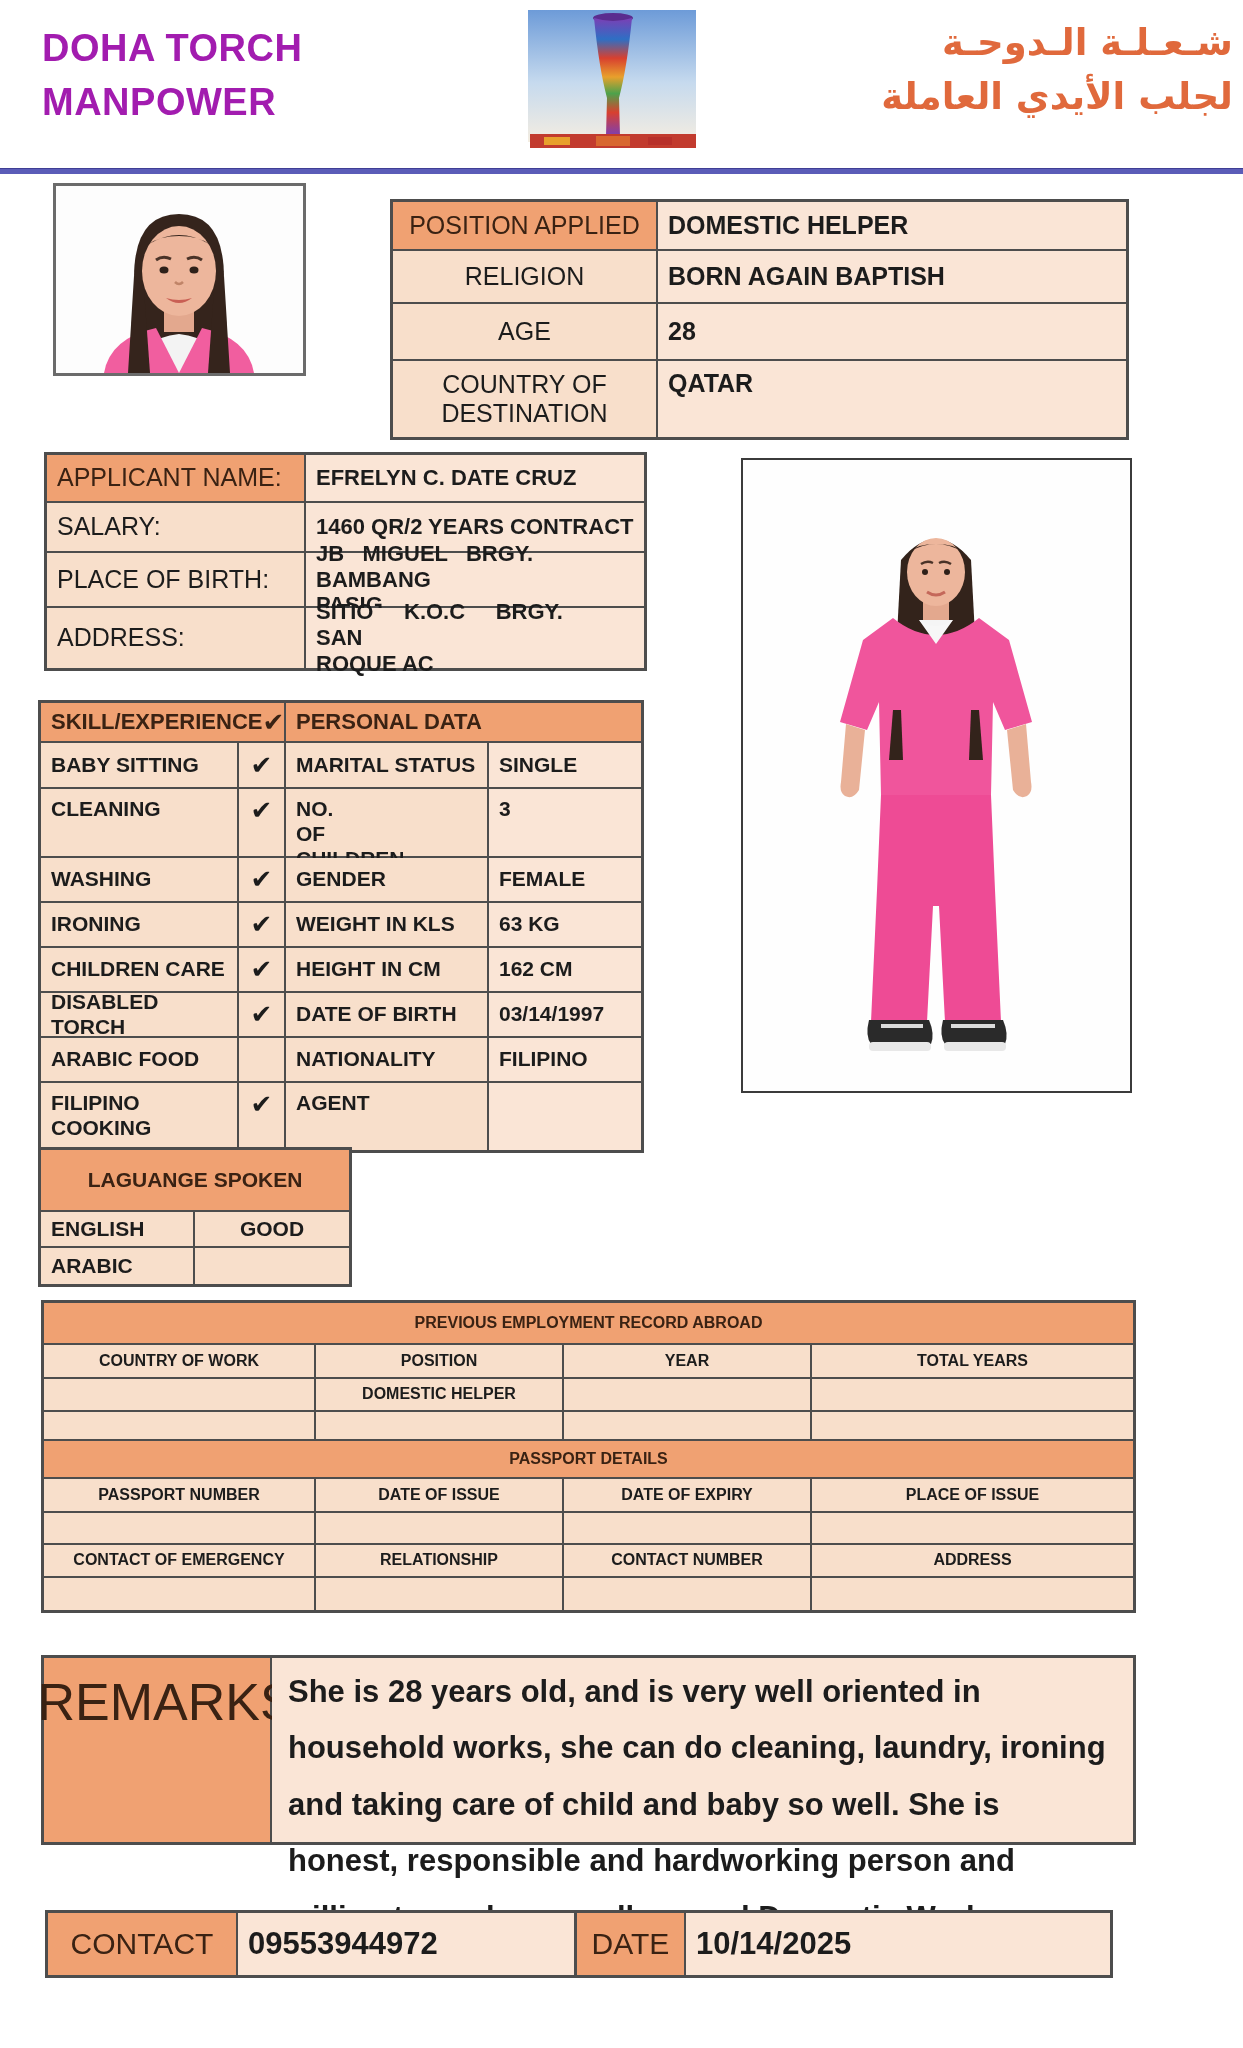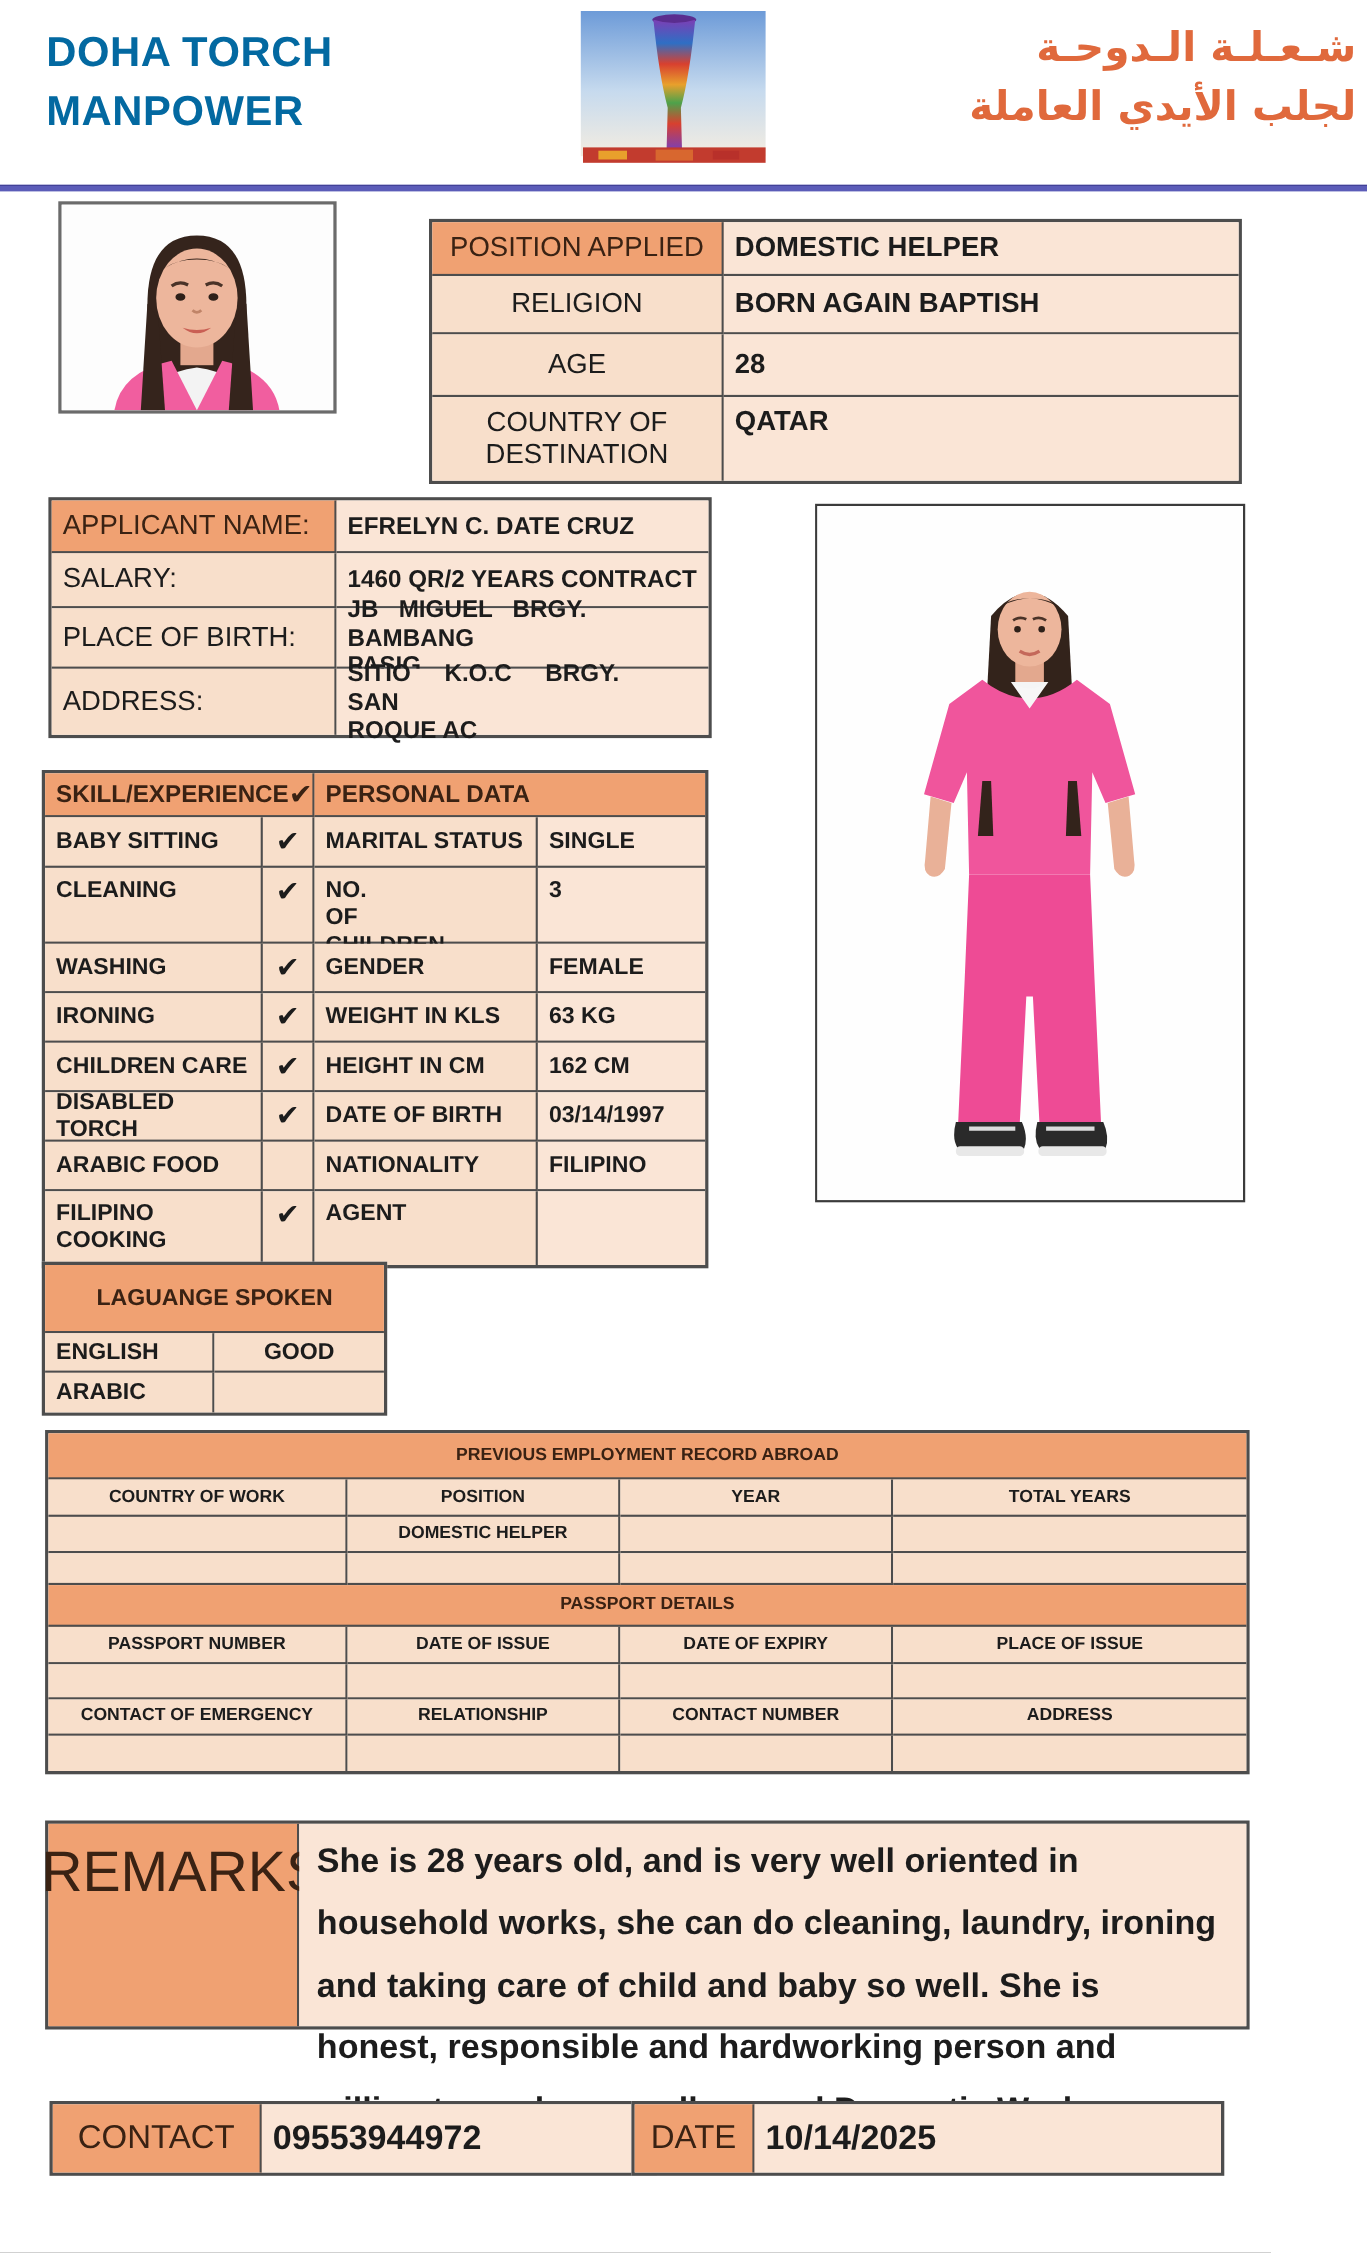"DOHA TORCH" .company { color: #0369a1 -> #a21caf }
